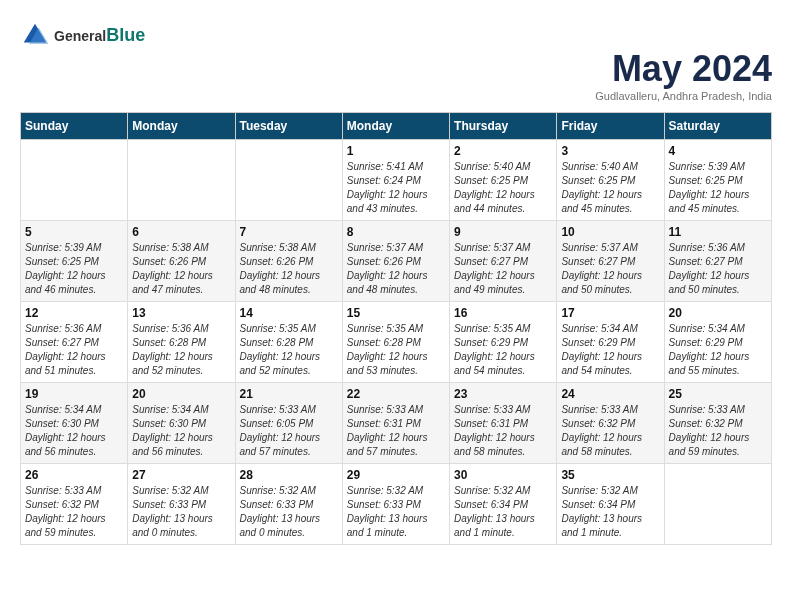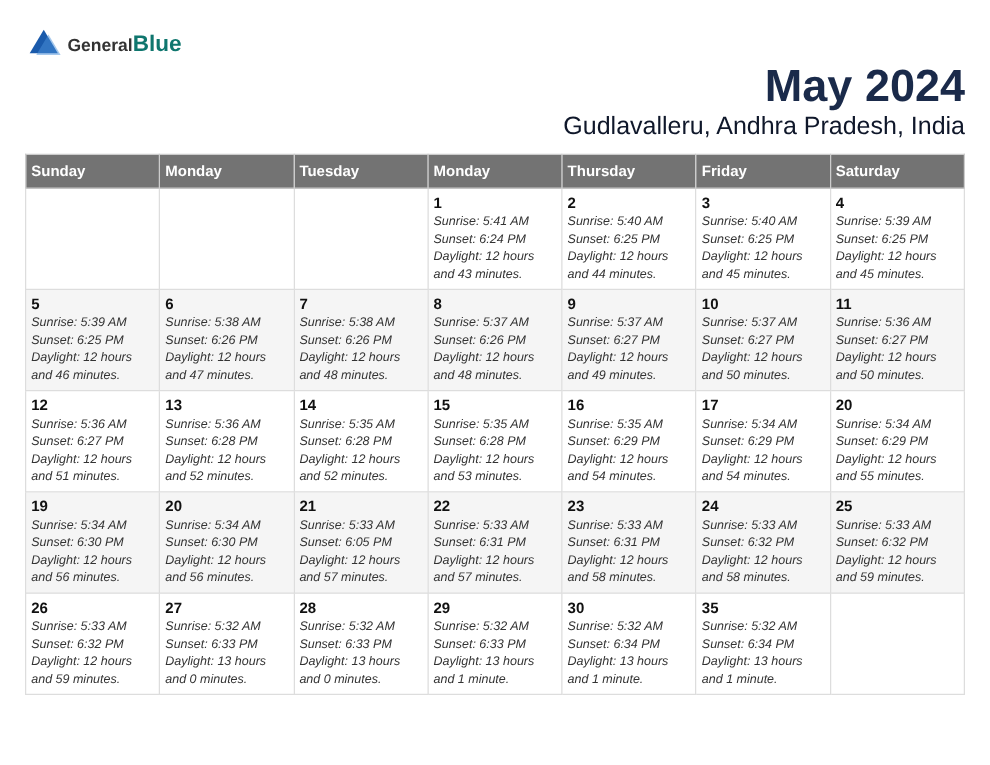"Gudlavalleru, Andhra Pradesh, India" .calendar-subtitle { color: #0f172a -> #737373; font-size: 20px -> 11px }
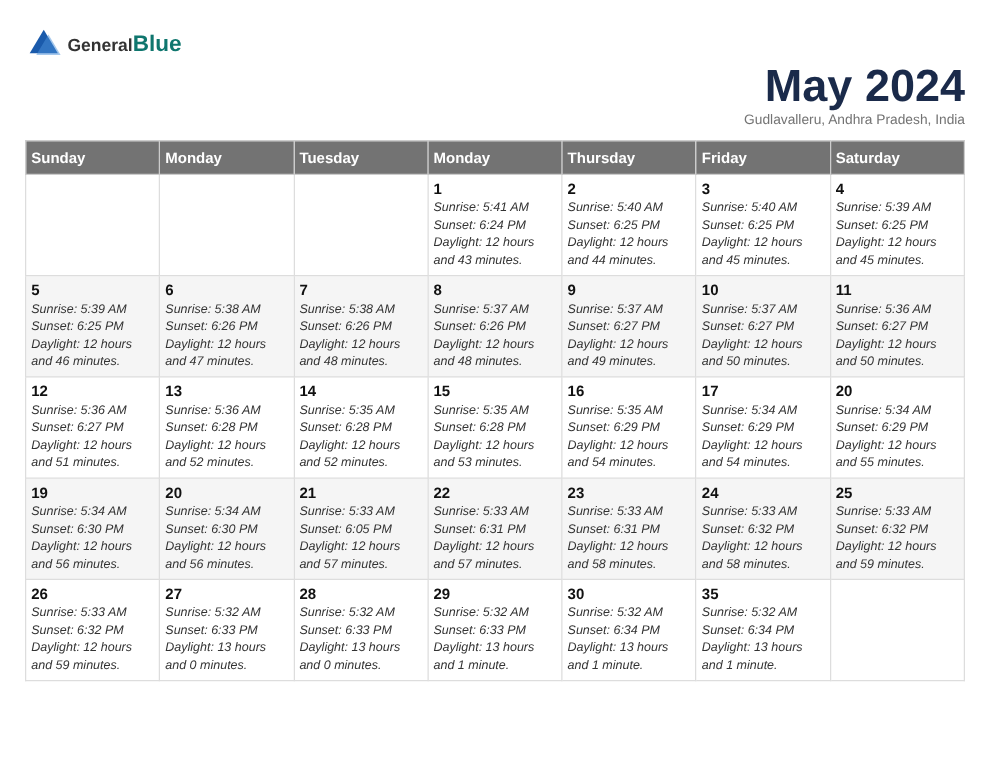"Sunday" .calendar th { background-color: #737373 -> #0c4a6e }
